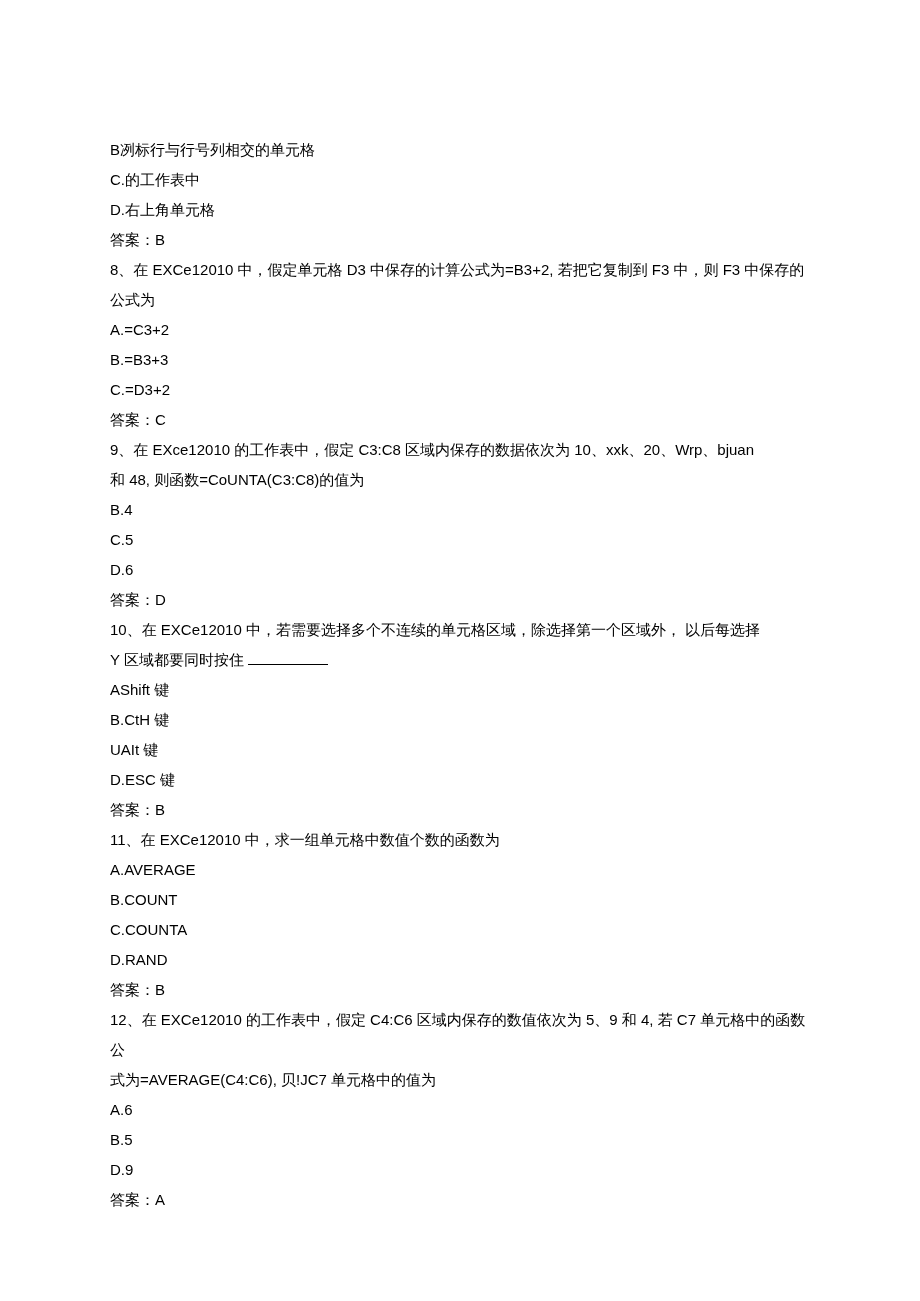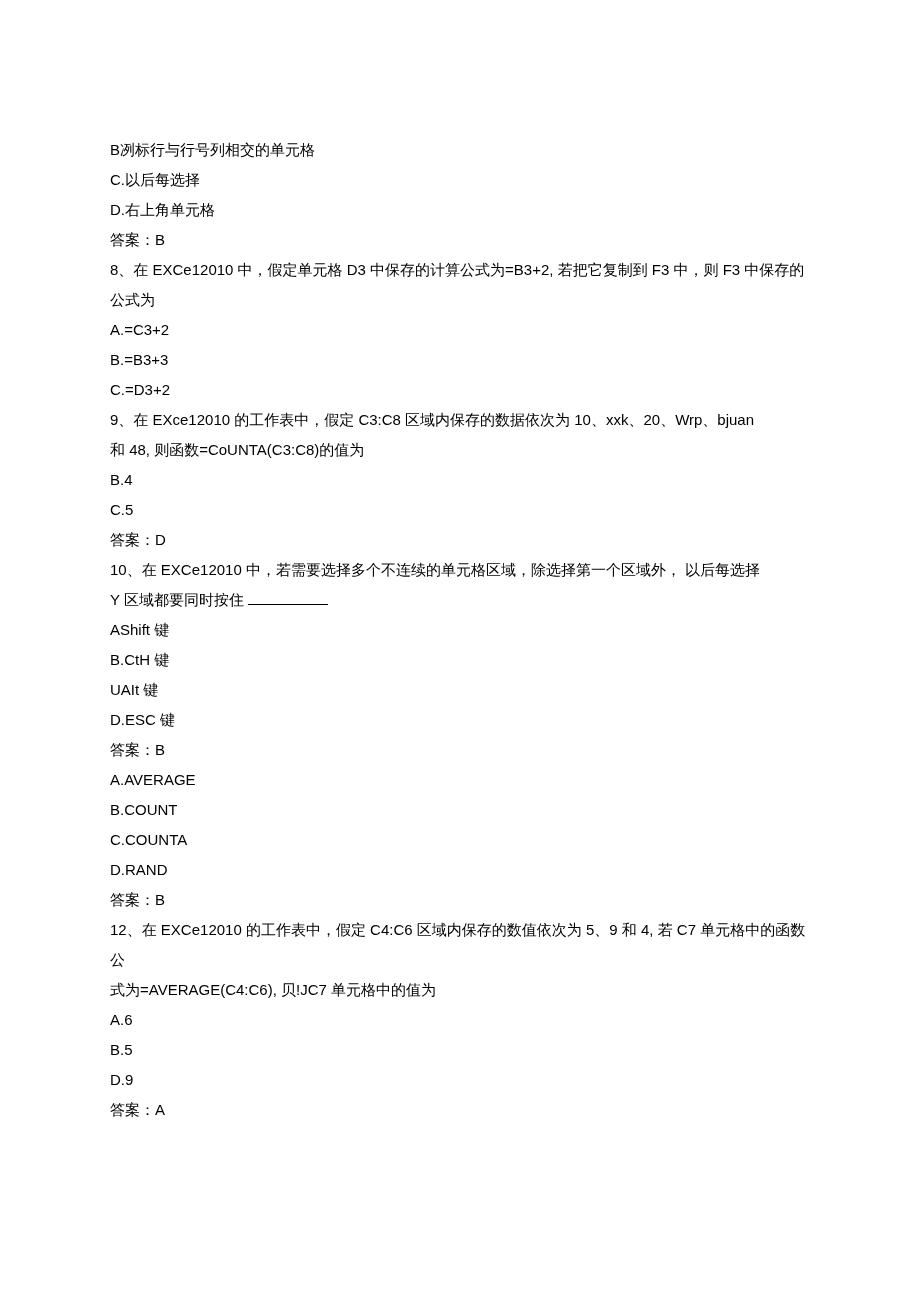"C.以后每选择" span.line { text: C.以后每选择 -> C.的工作表中 }
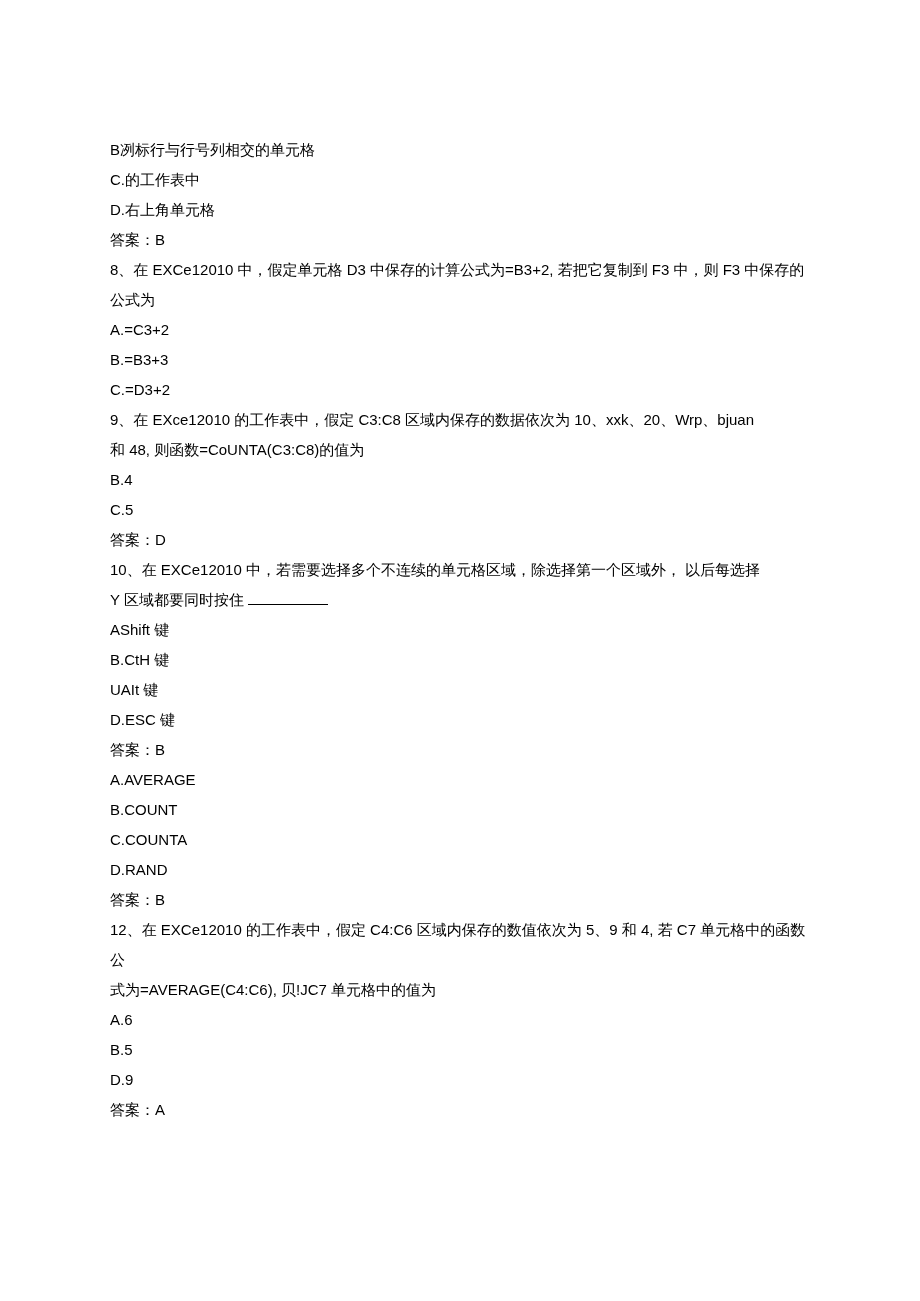"答案：C" span.line { html: none -> <span>答案：C</span> }
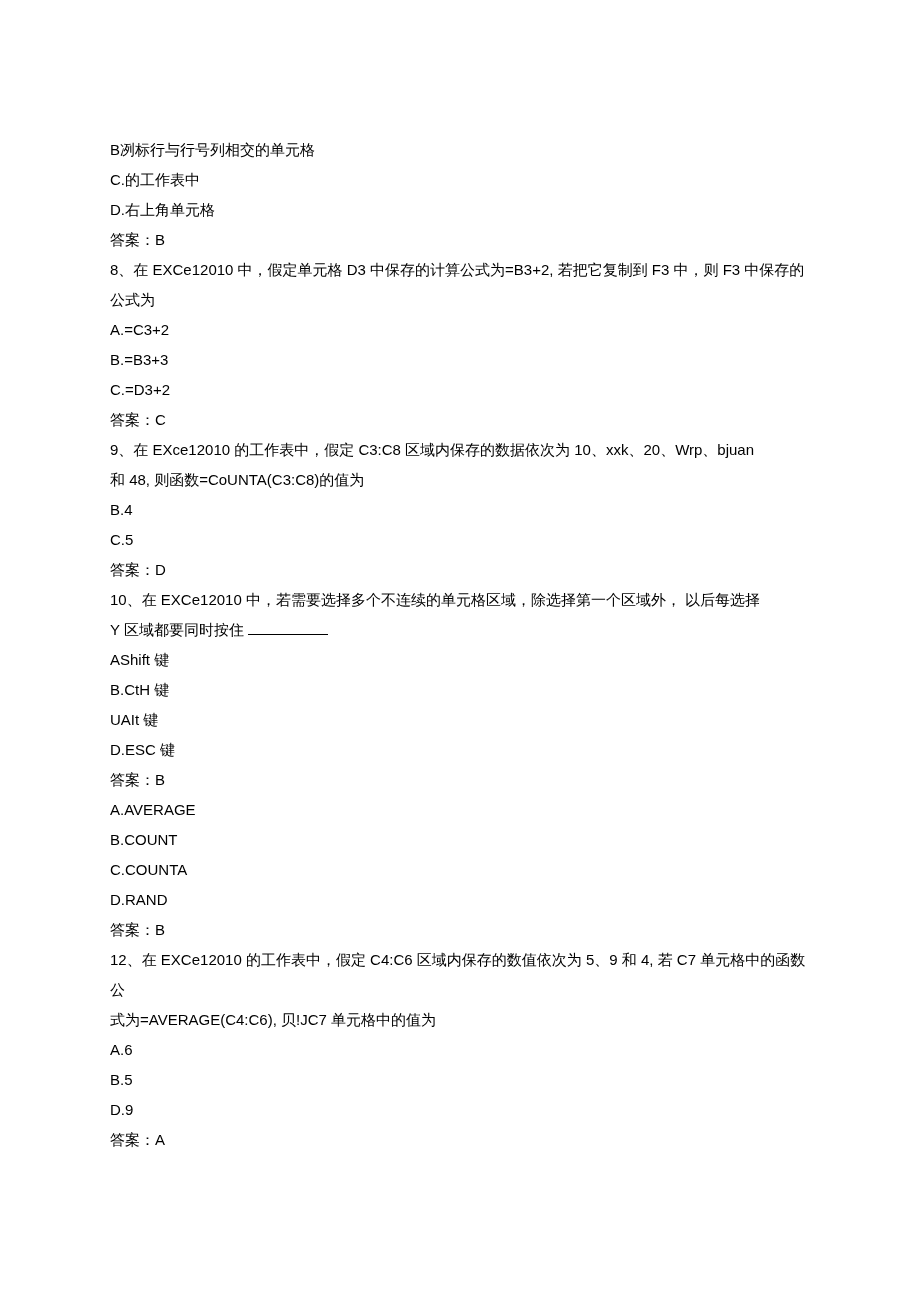"D.6" span.line { html: none -> <span>D.6</span> }
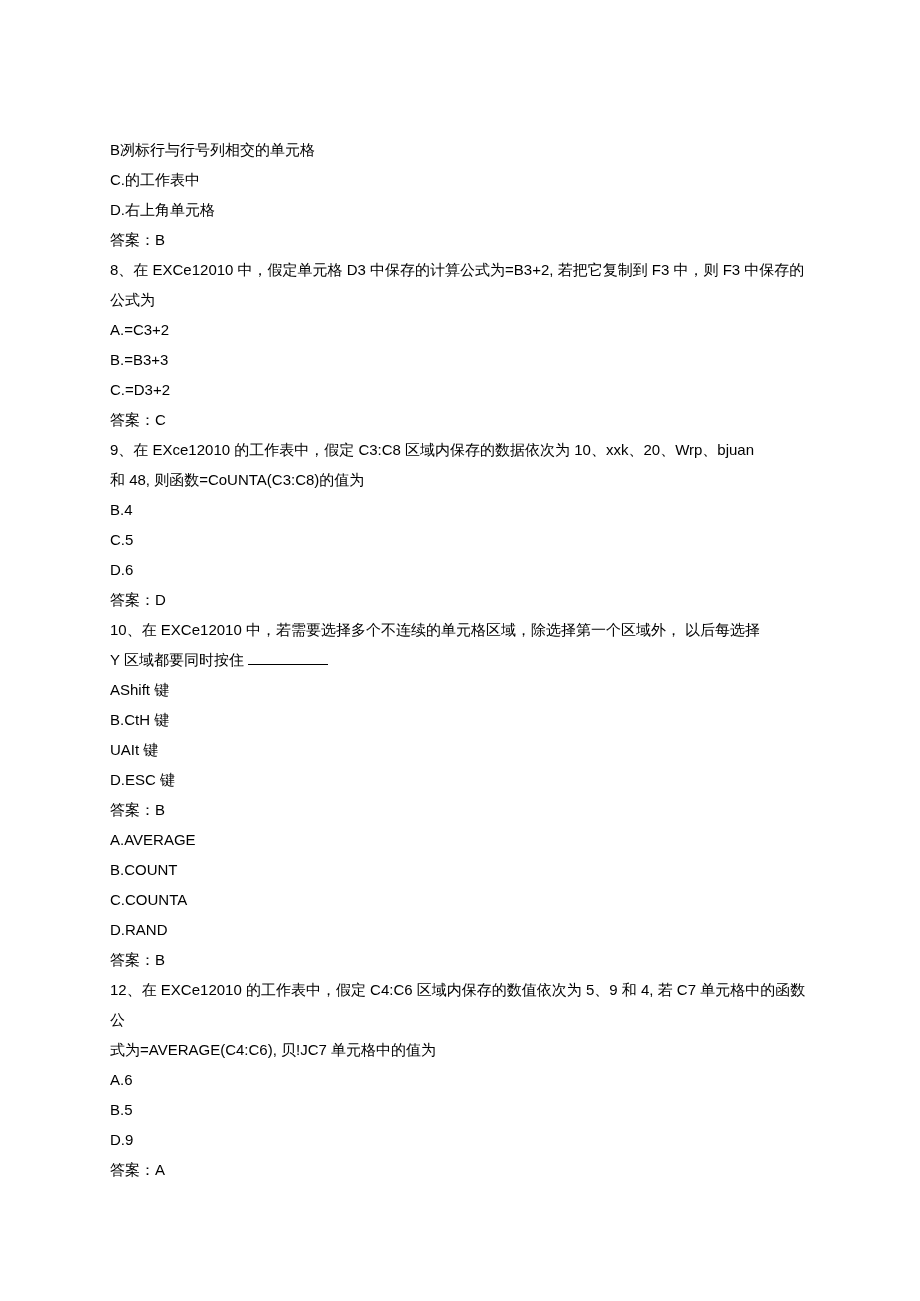"11、在 EXCe12010 中，求一组单元格中数值个数的函数为" span.line { html: none -> <span>11、在 EXCe12010 中，求一组单元格中数值个数的函数为</span> }
